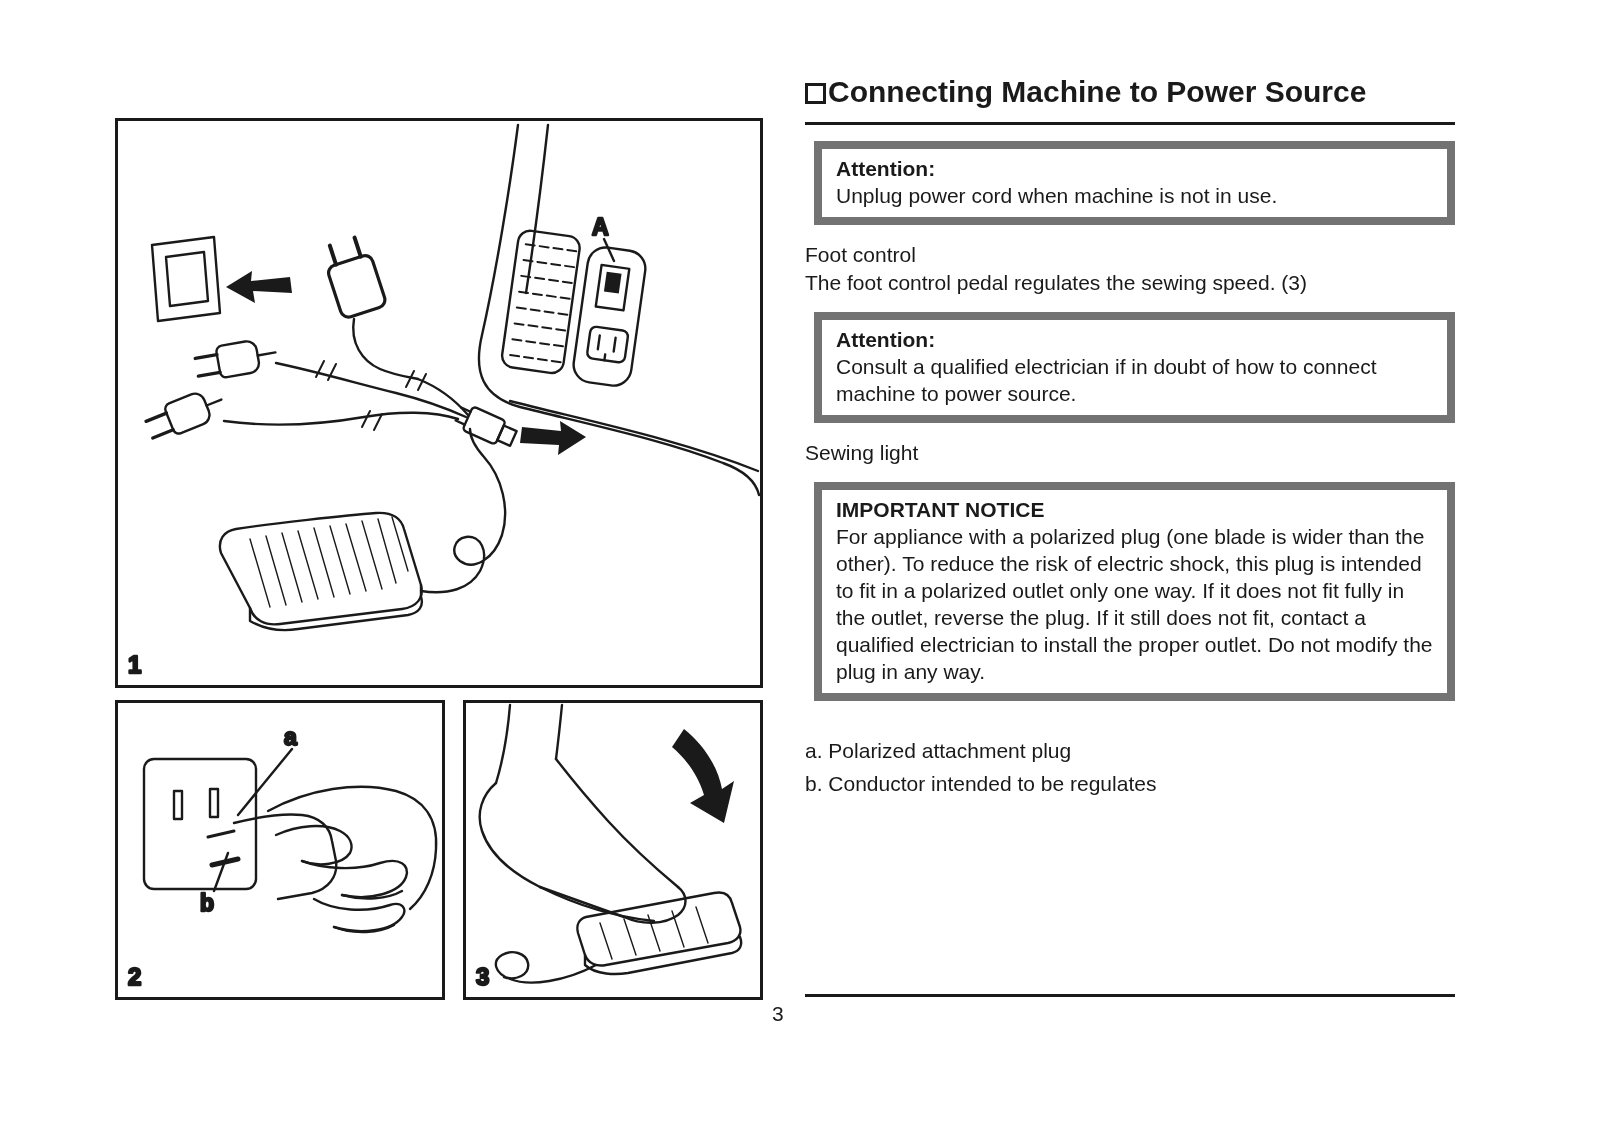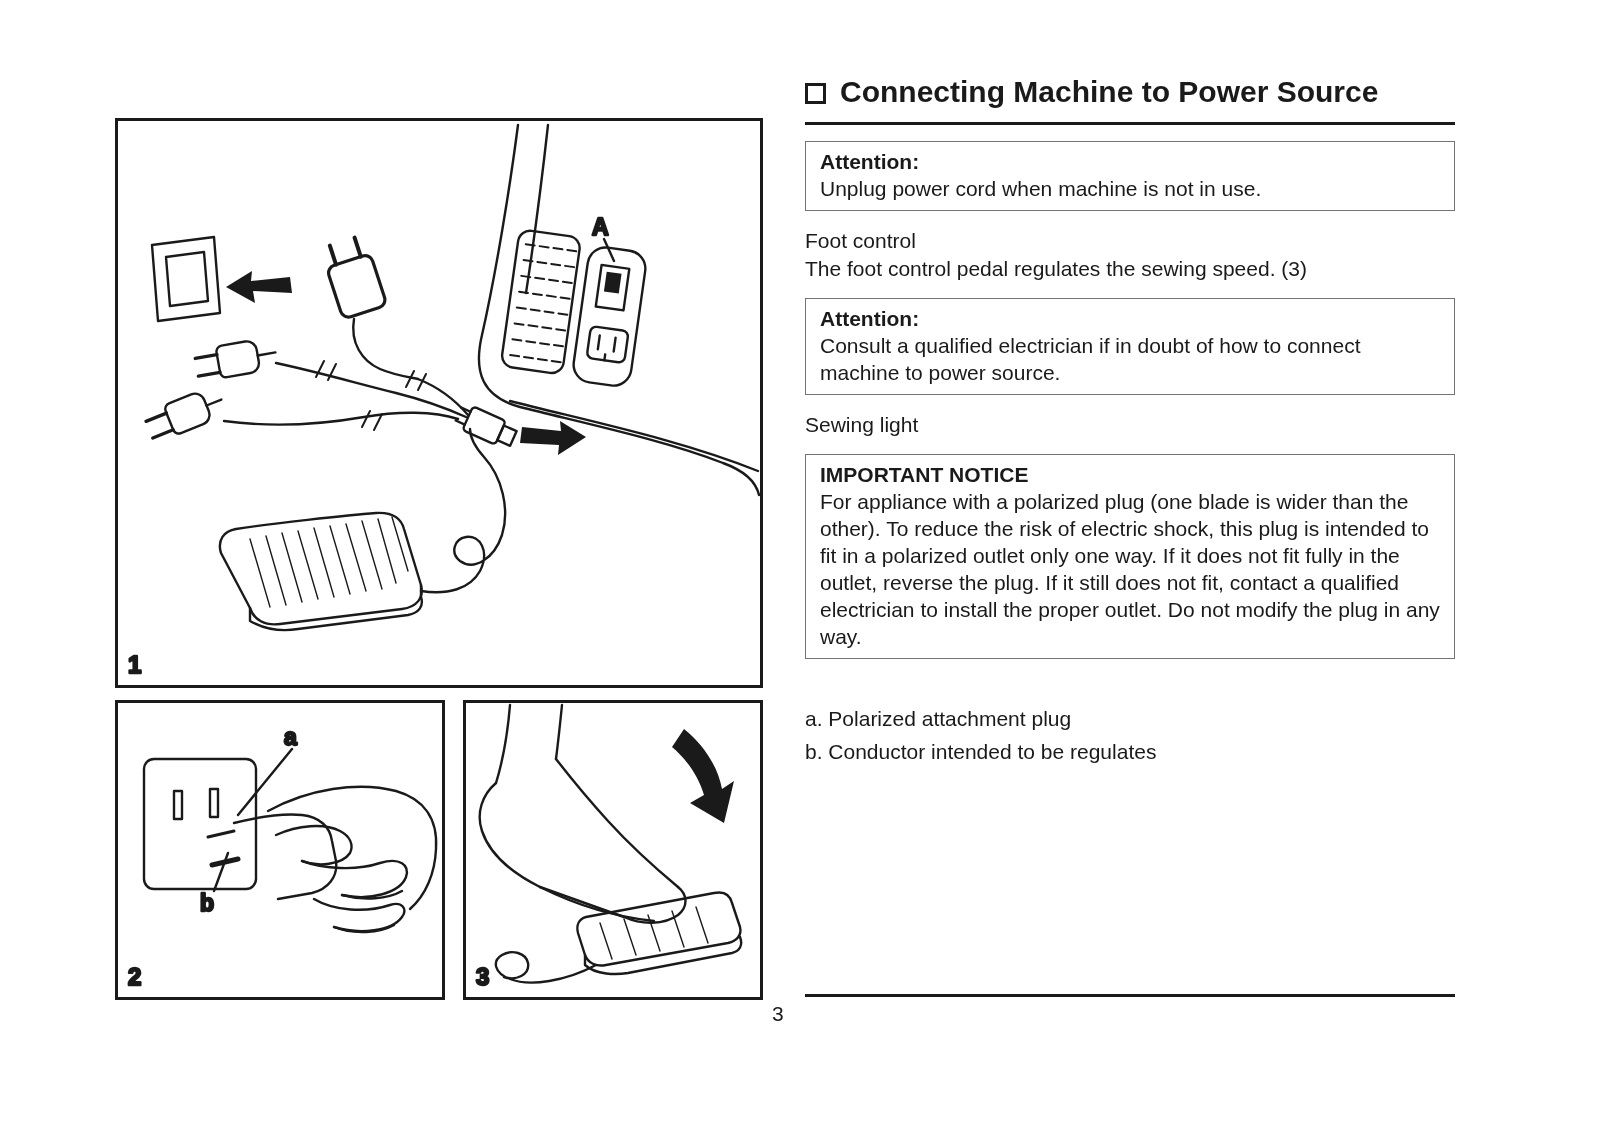"Connecting Machine to Power Source" h1 { gap: 14px -> 2px }
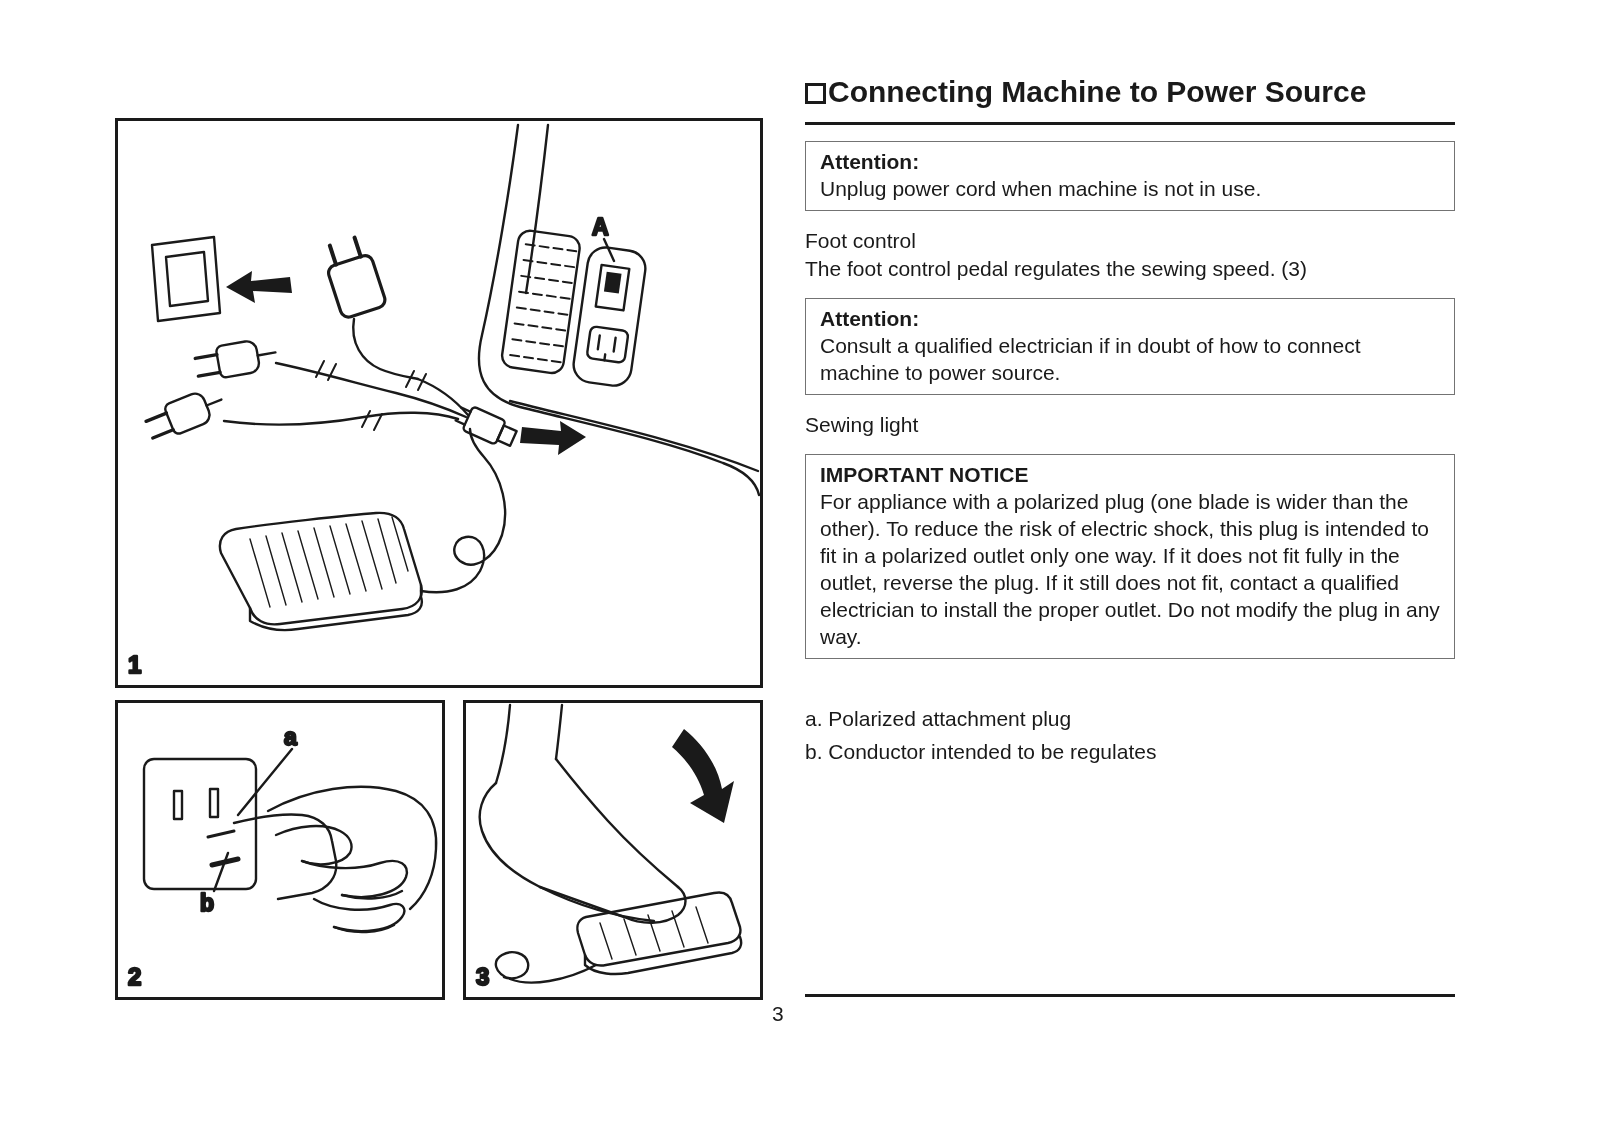"Attention:" .attn { border: 1px solid #737373 -> 8px solid #737373; margin-left: none -> 9px }
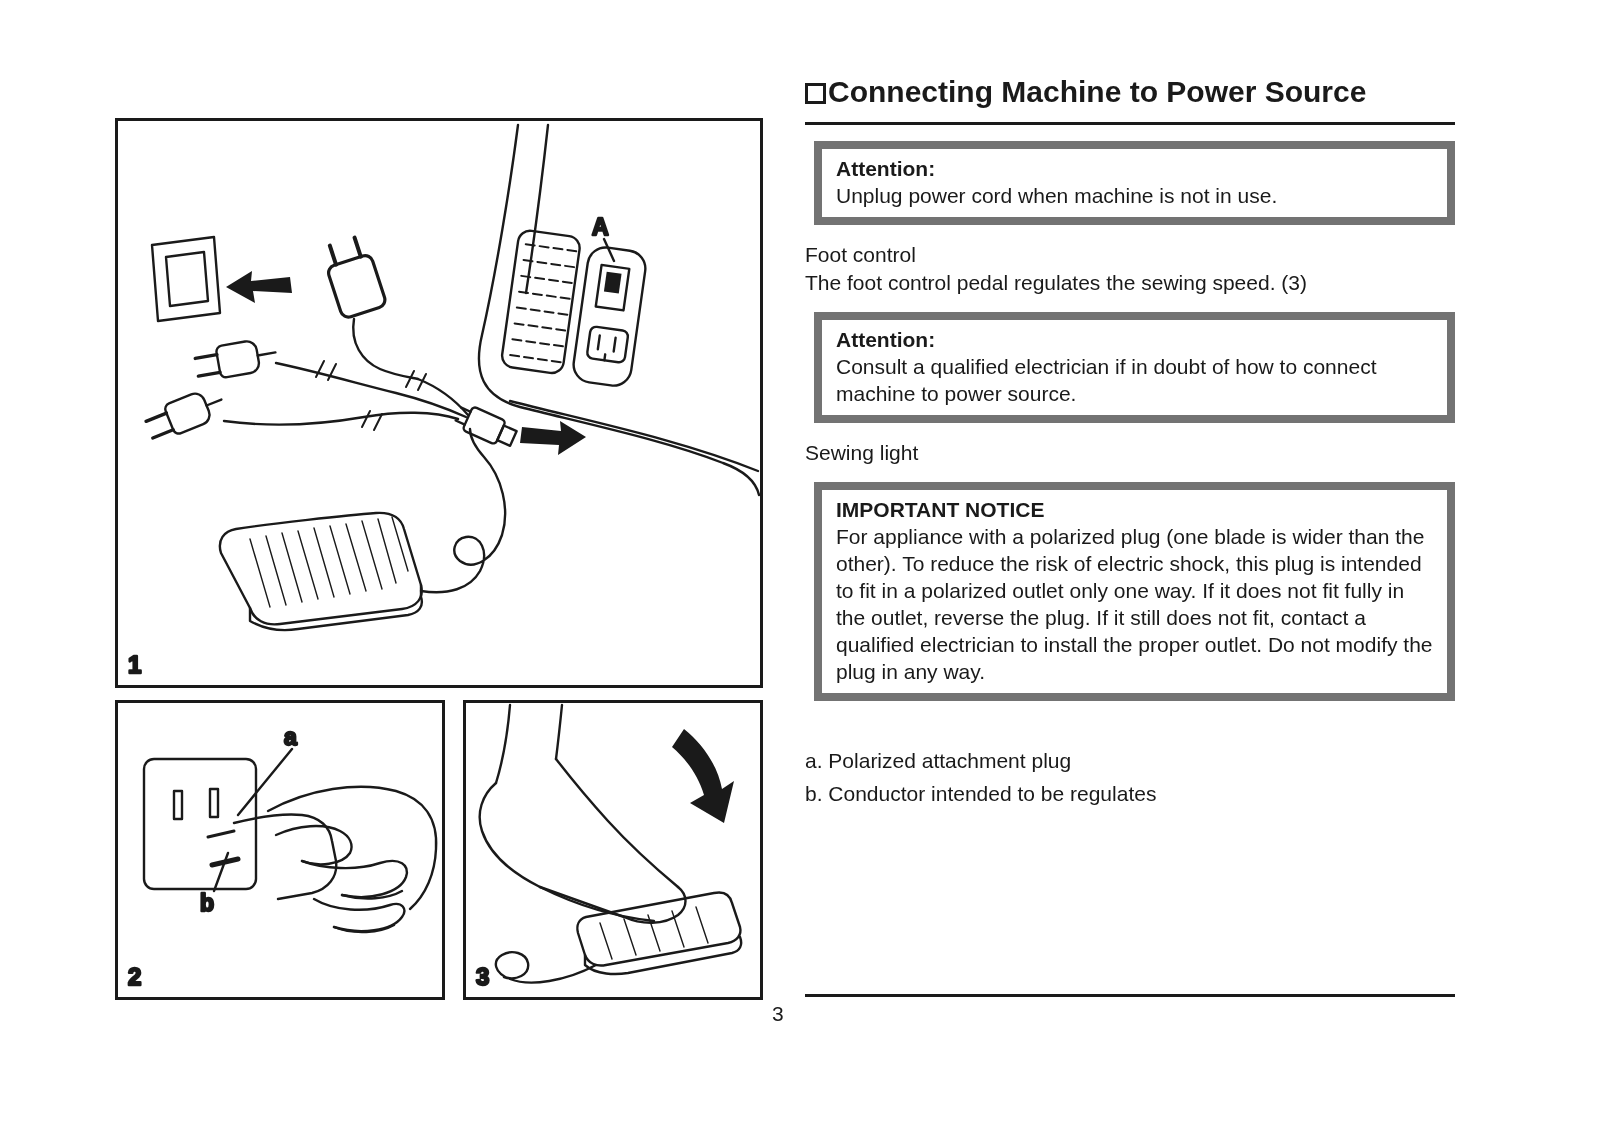"a. Polarized attachment plug" .legend-a { margin-top: 46px -> 36px }
